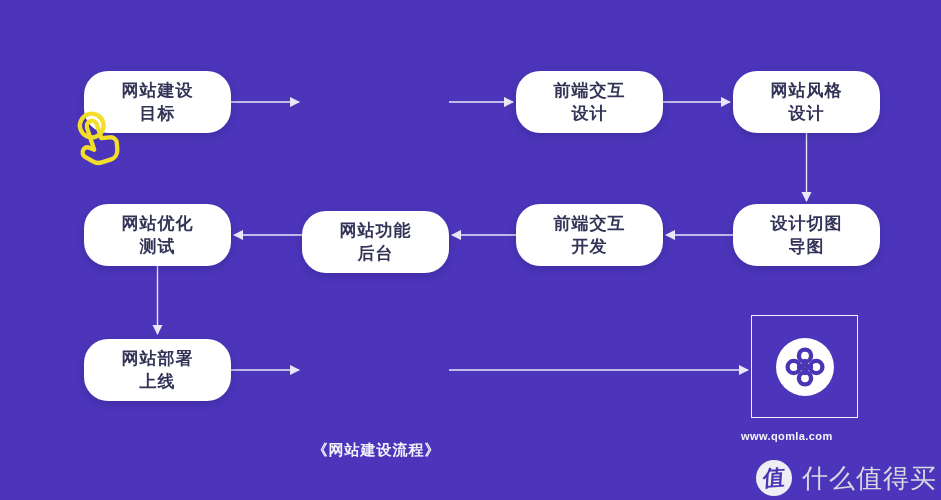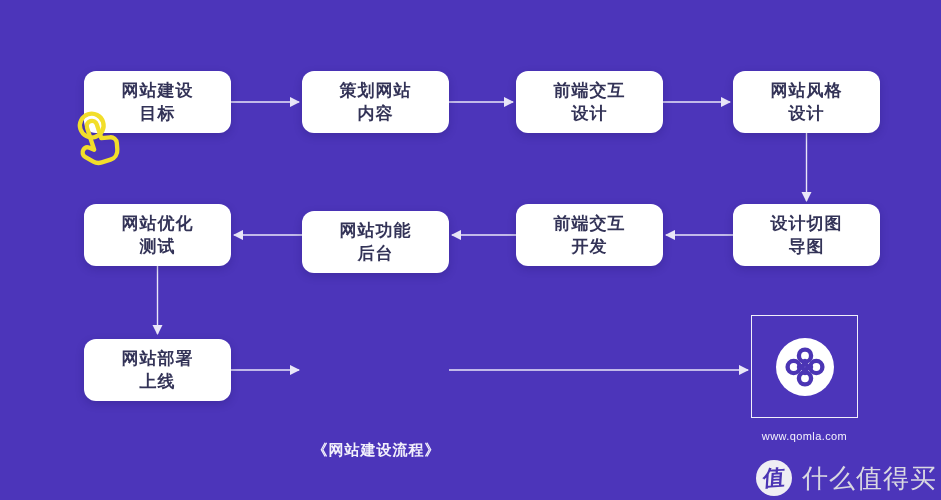"网站建设" .node { border-radius: 12px -> 24px }
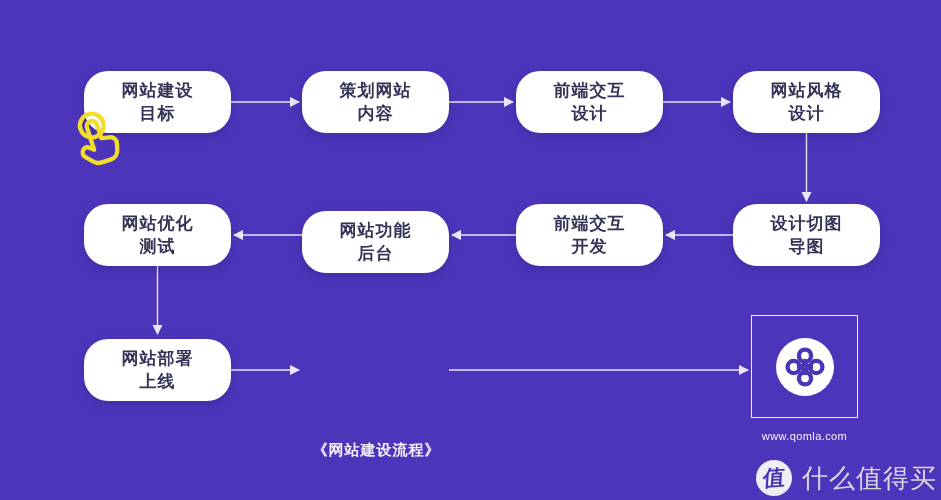"策划网站" div.node { html: <div> <span>策划网站 内容</span> </div> -> none }
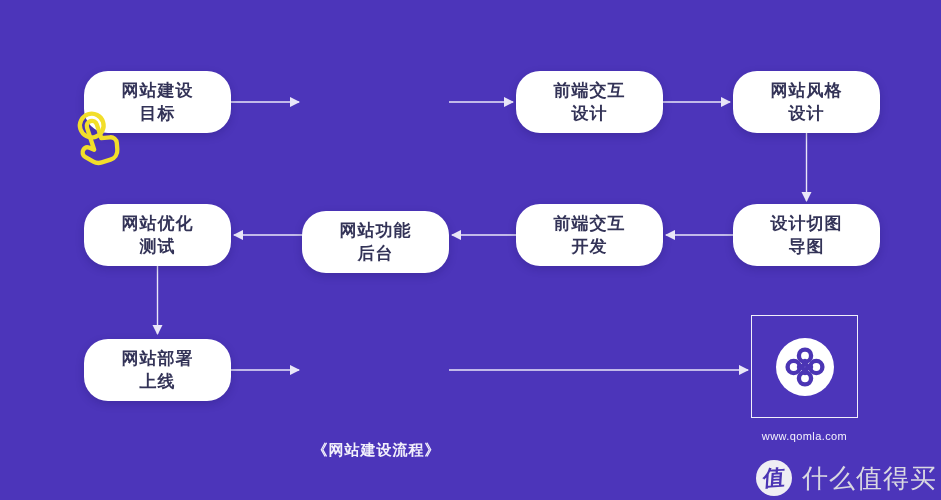"www.qomla.com" .logo-url { font-weight: 400 -> 700; text-align: center -> none }
